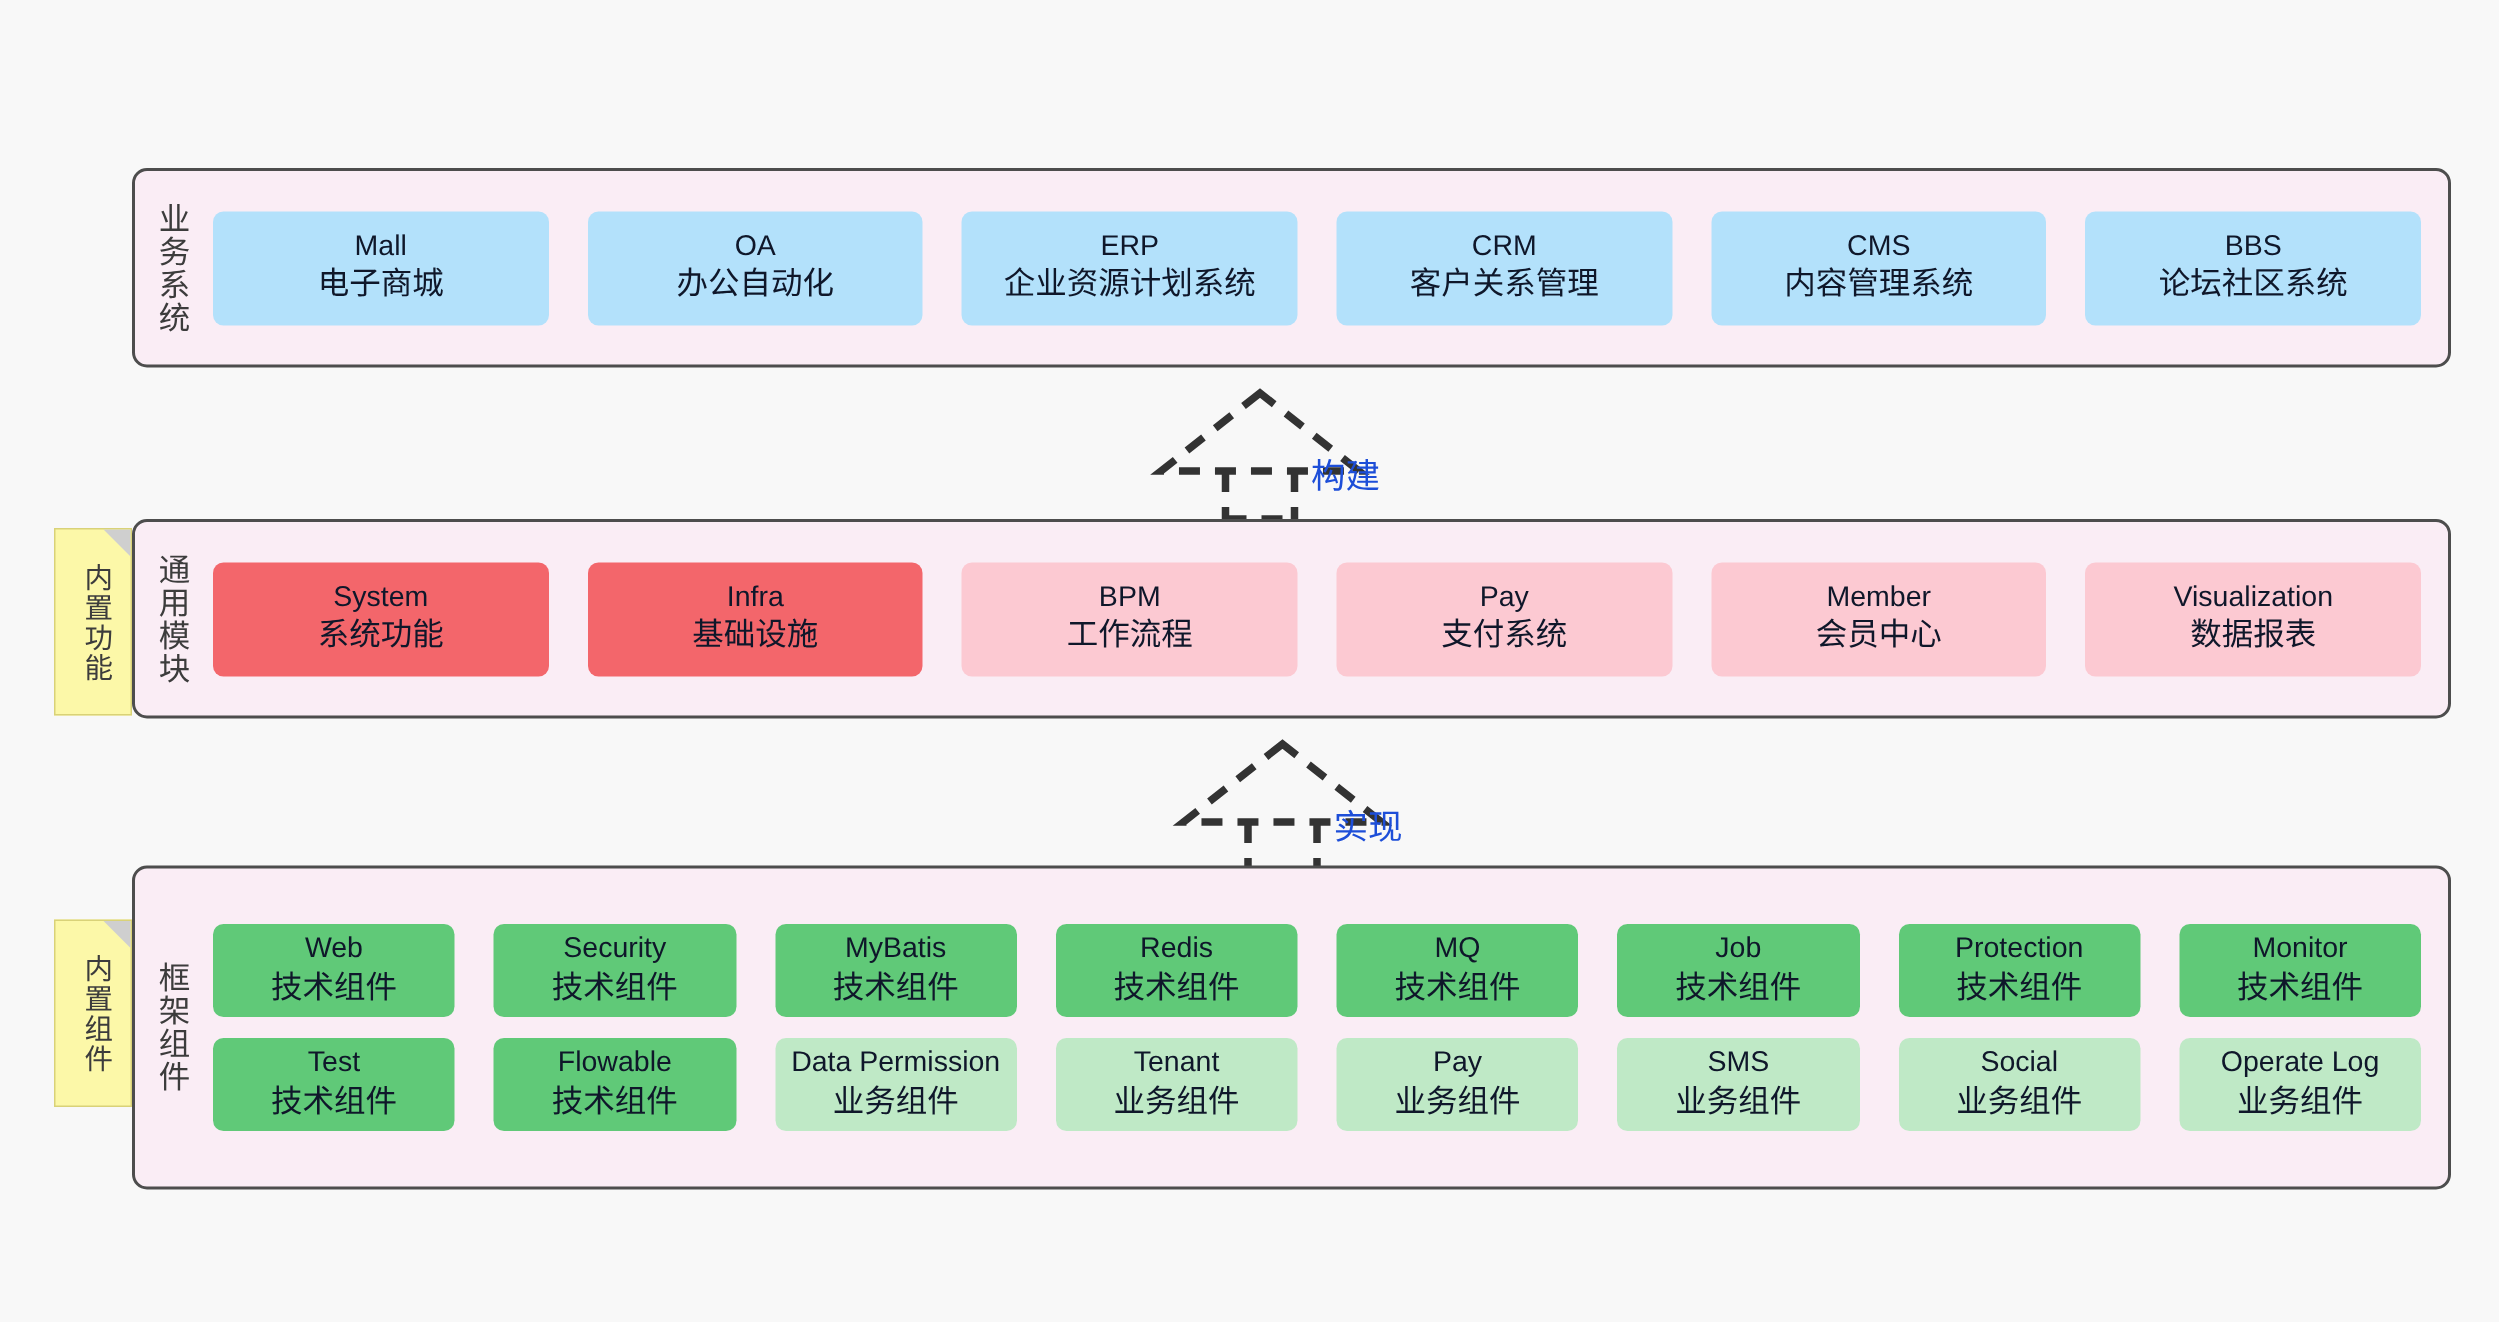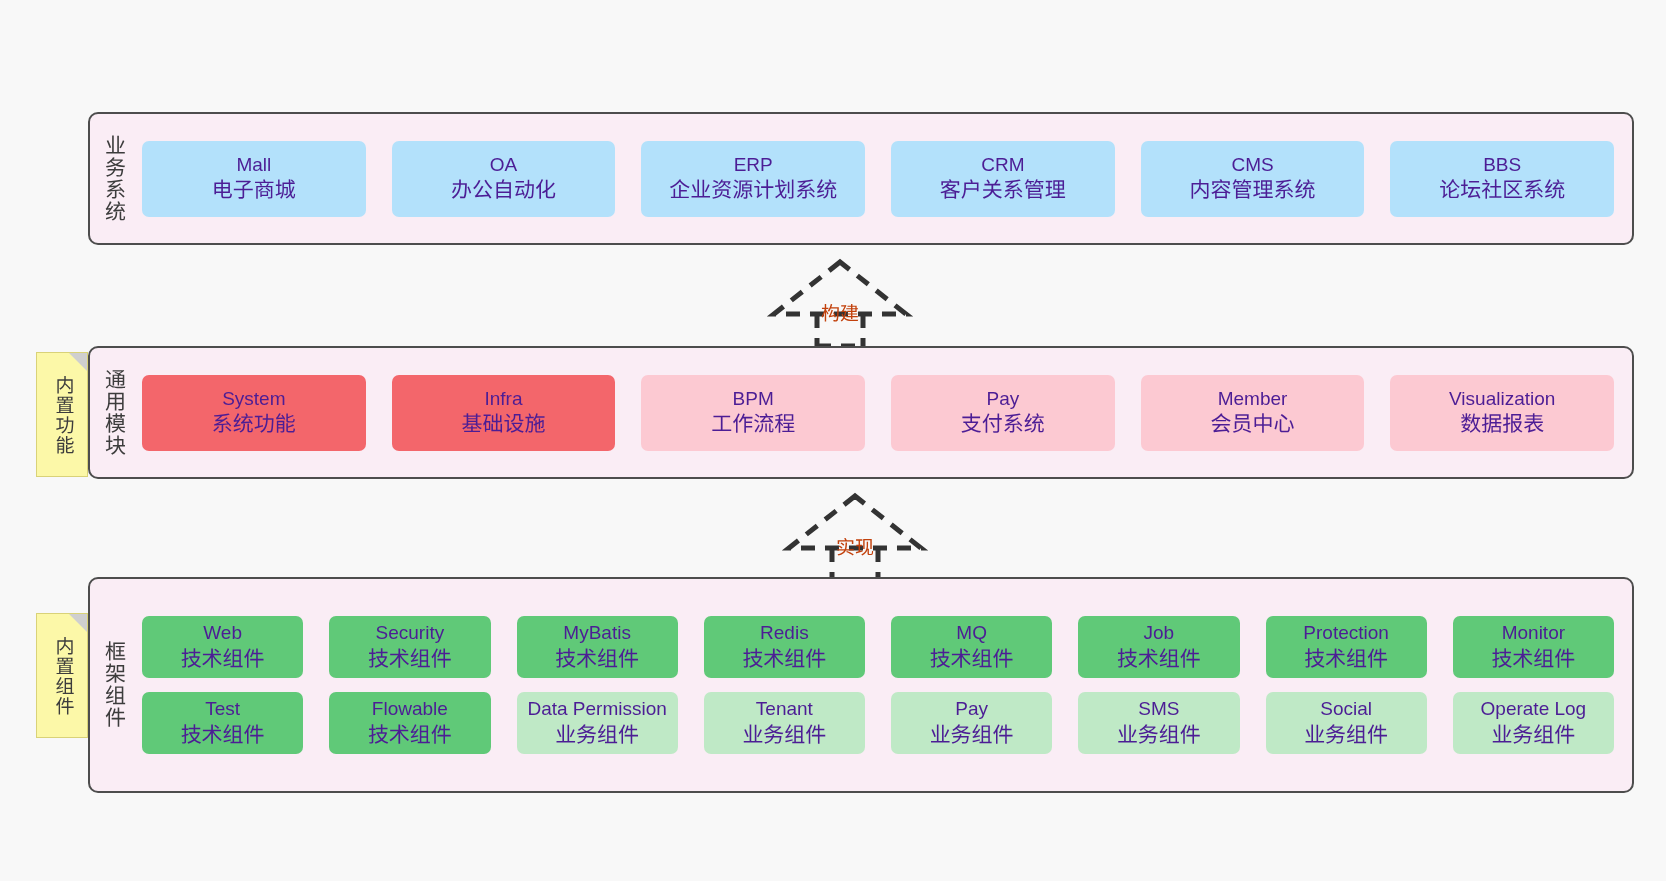"Mall" .card { color: #4c1d95 -> #0f172a }
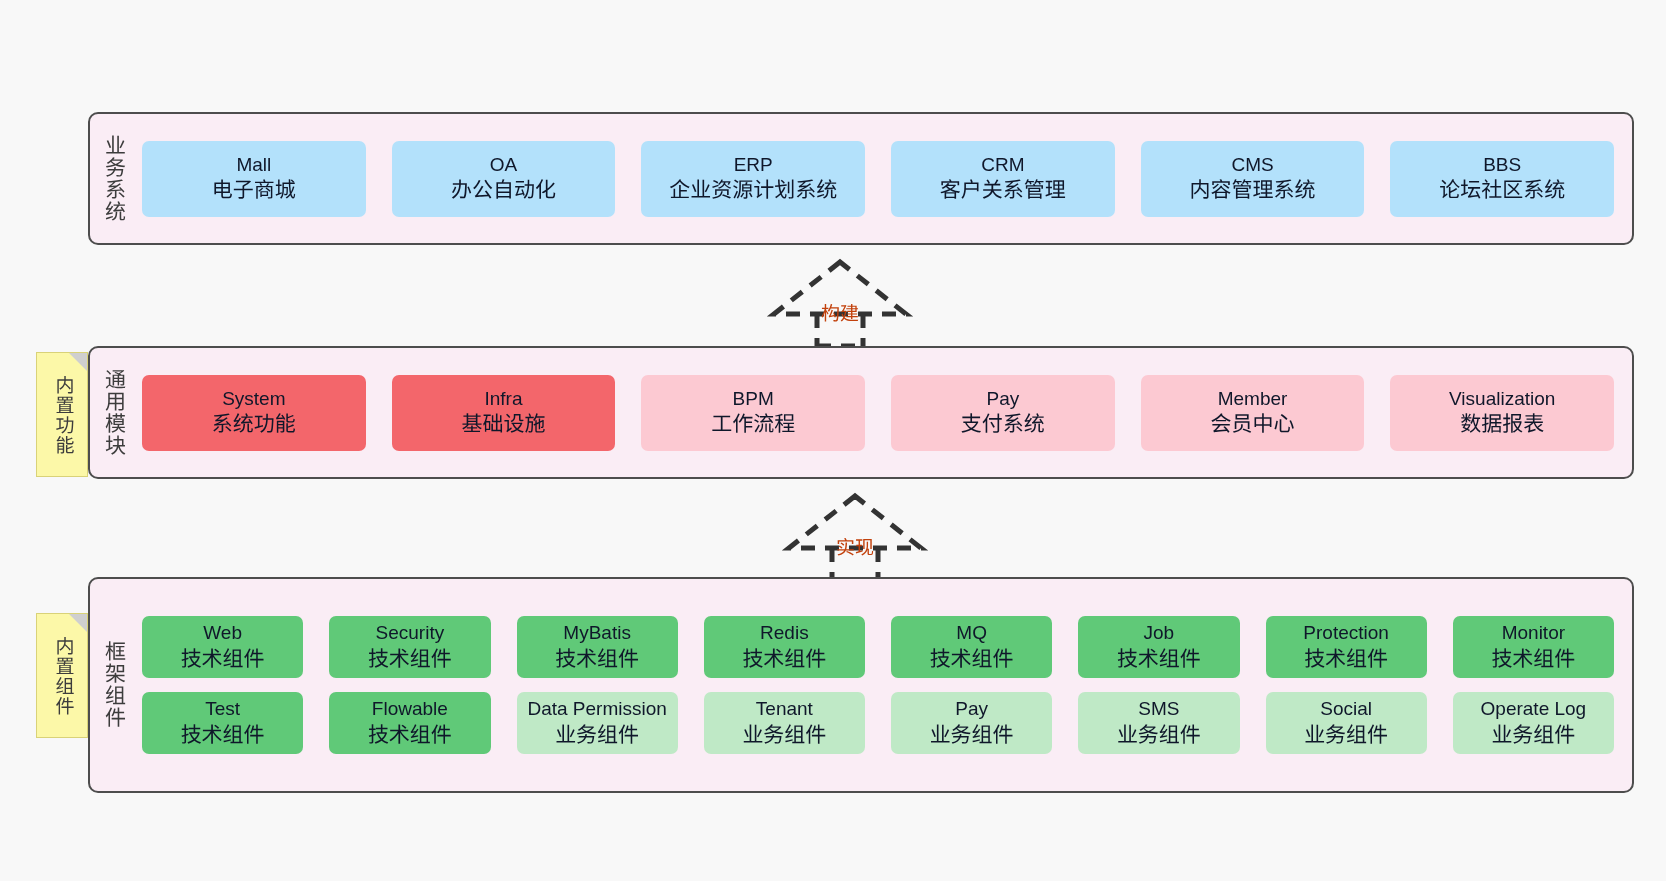"构建" .arrow-label { color: #c2410c -> #1d4ed8; font-size: 19px -> 23px; text-align: center -> right }
